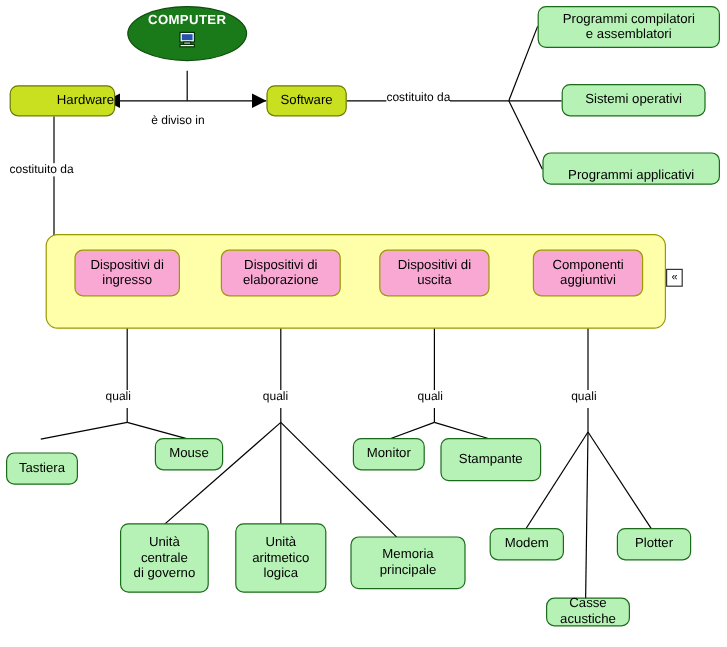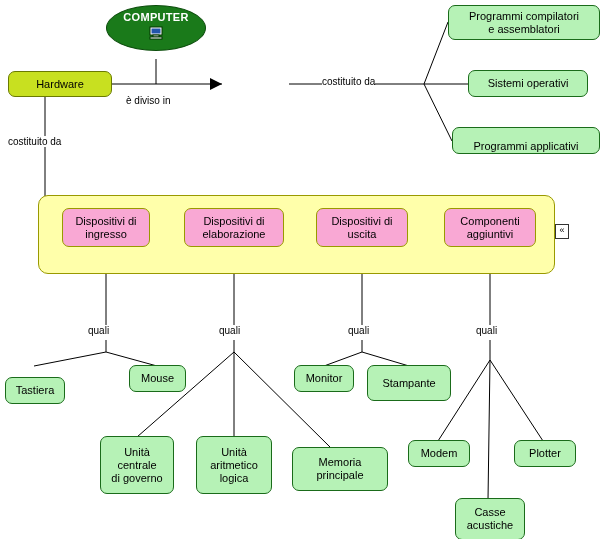"Hardware" div.node { justify-content: none -> flex-end; width: 104px -> 88px }
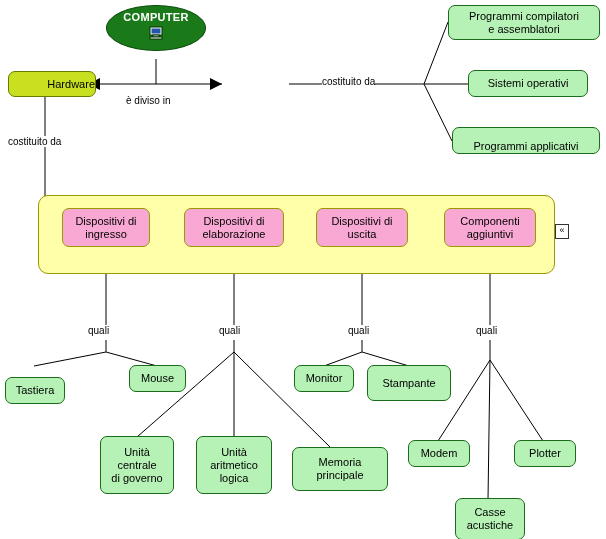"Software" div.node { html: none -> <div> <span>Software</span> </div> }
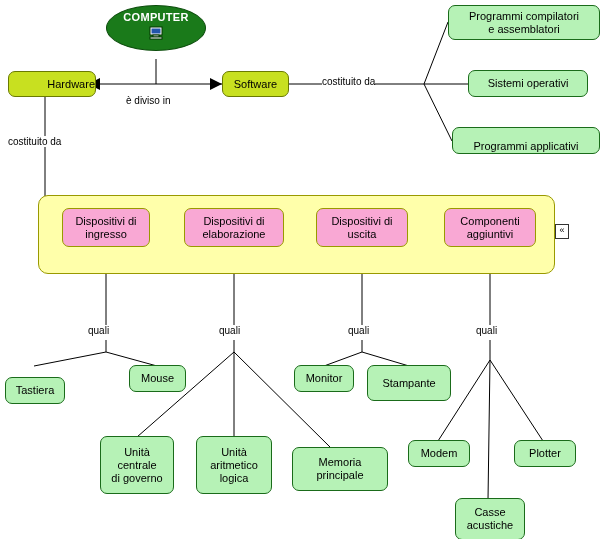"Casse" div.node { height: 42px -> 24px }
